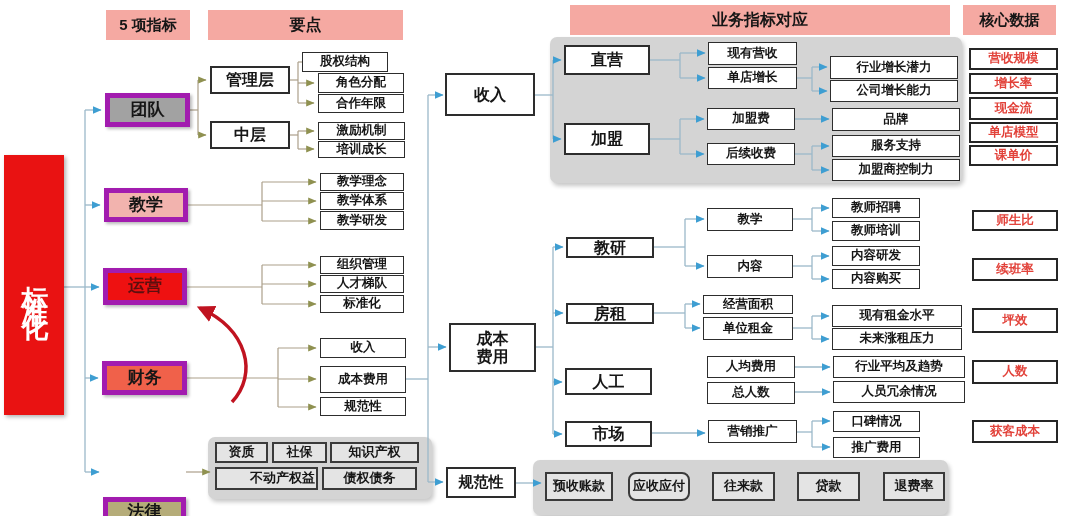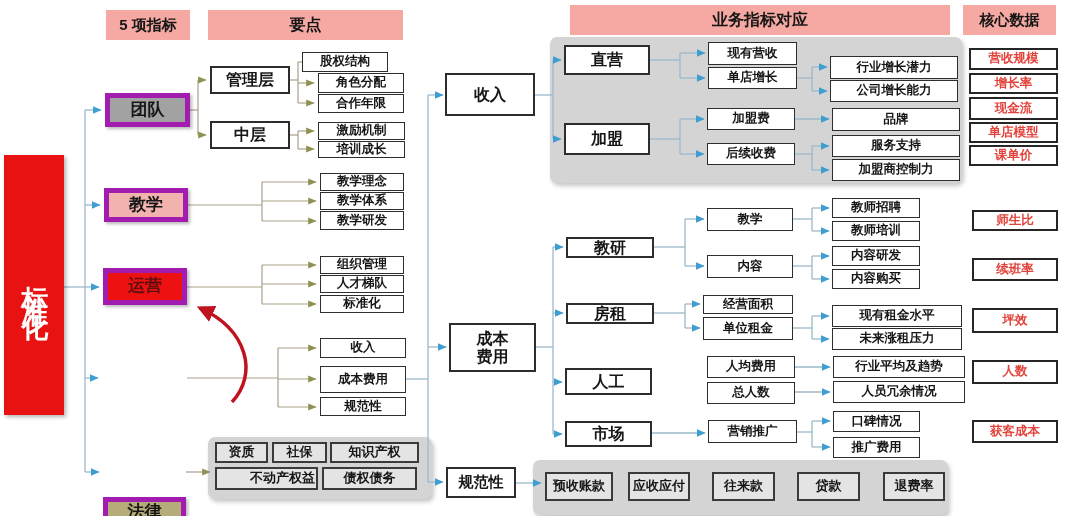"财务" div.n { html: none -> <div>财务</div> }
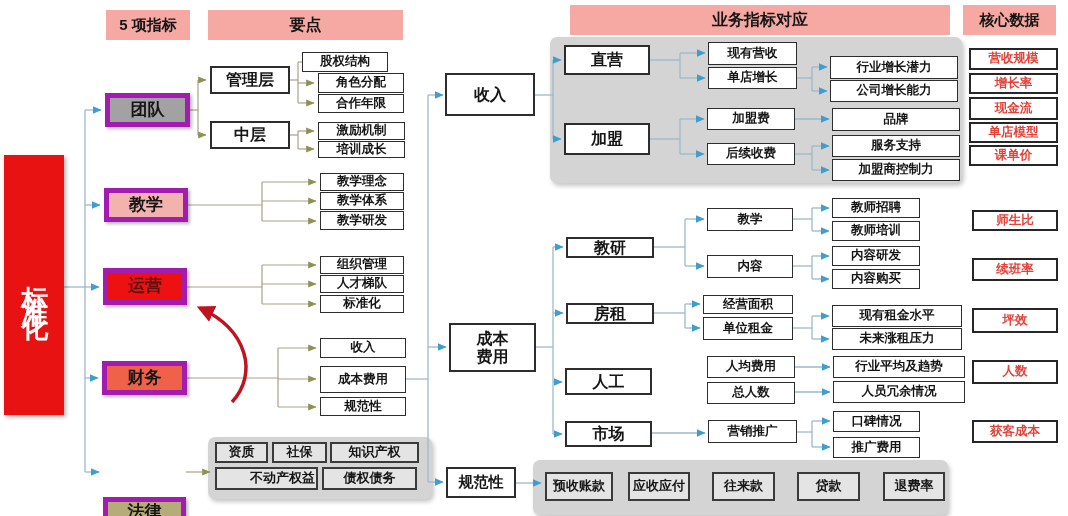"应收应付" div.n { border-radius: none -> 8px }
